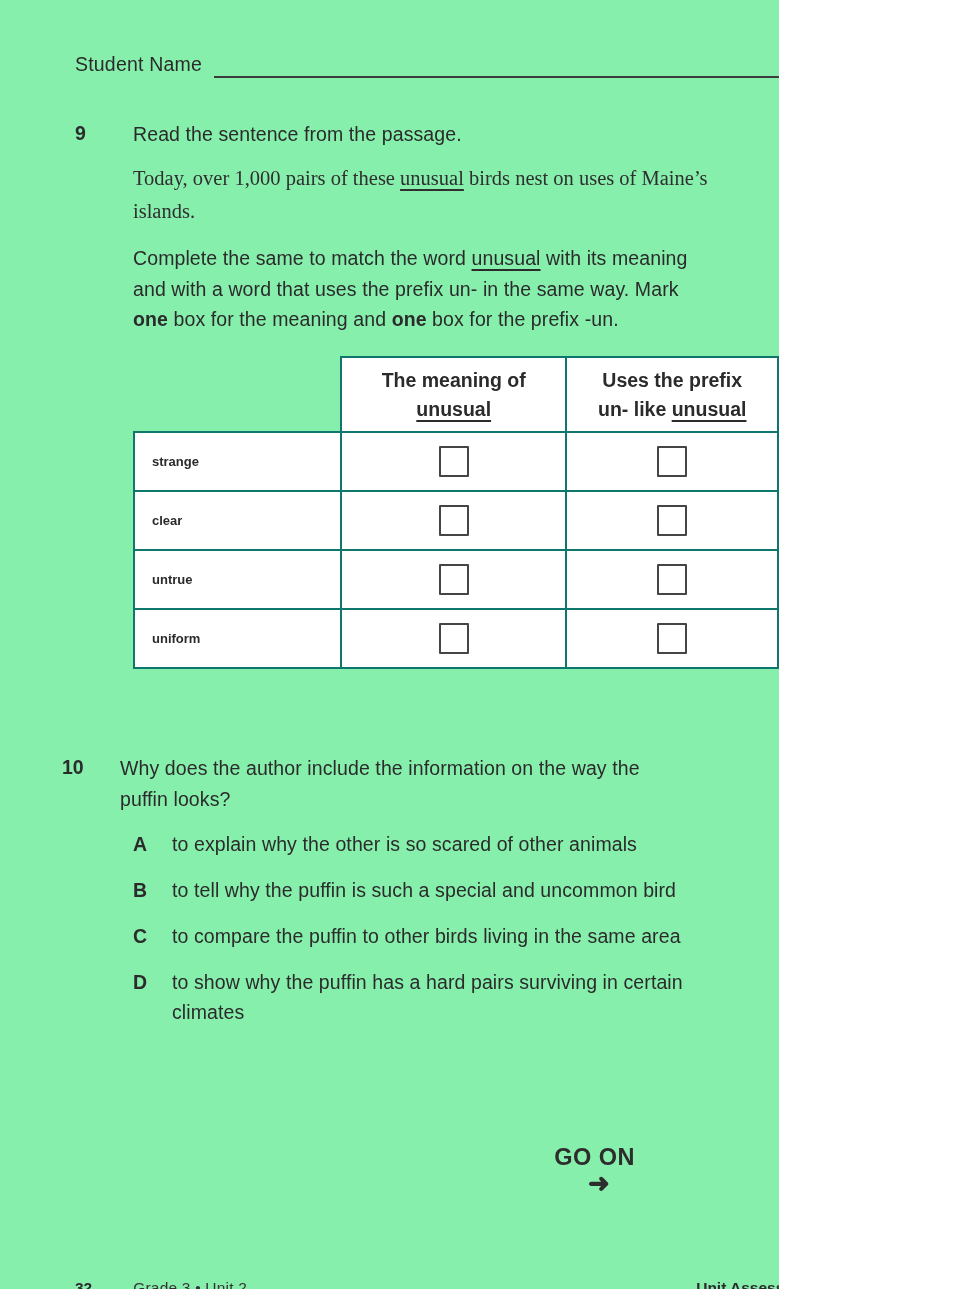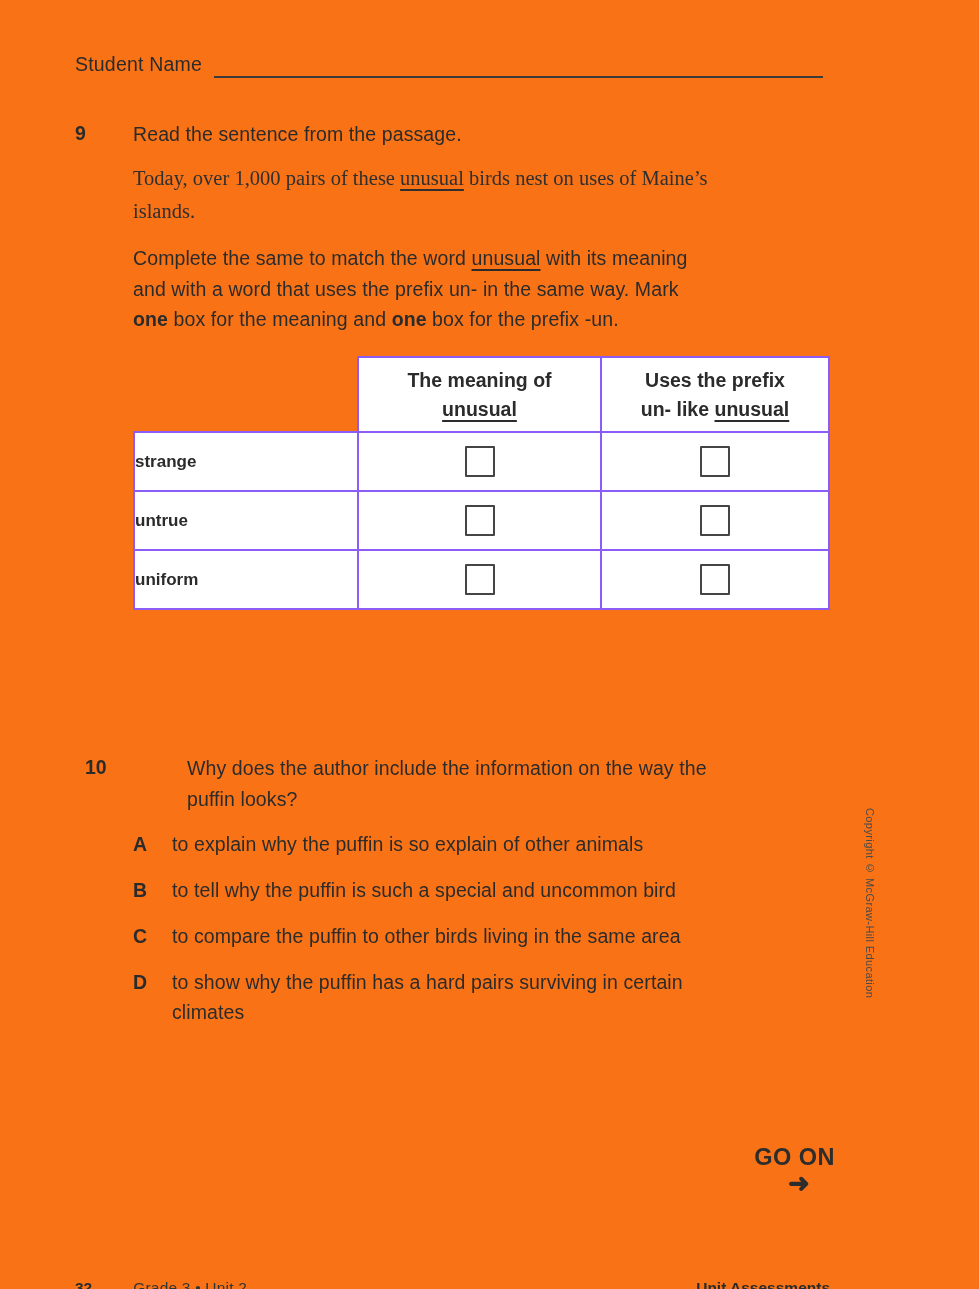"Student Name" .page { background: #f97316 -> #86efac; width: 979px -> 779px }
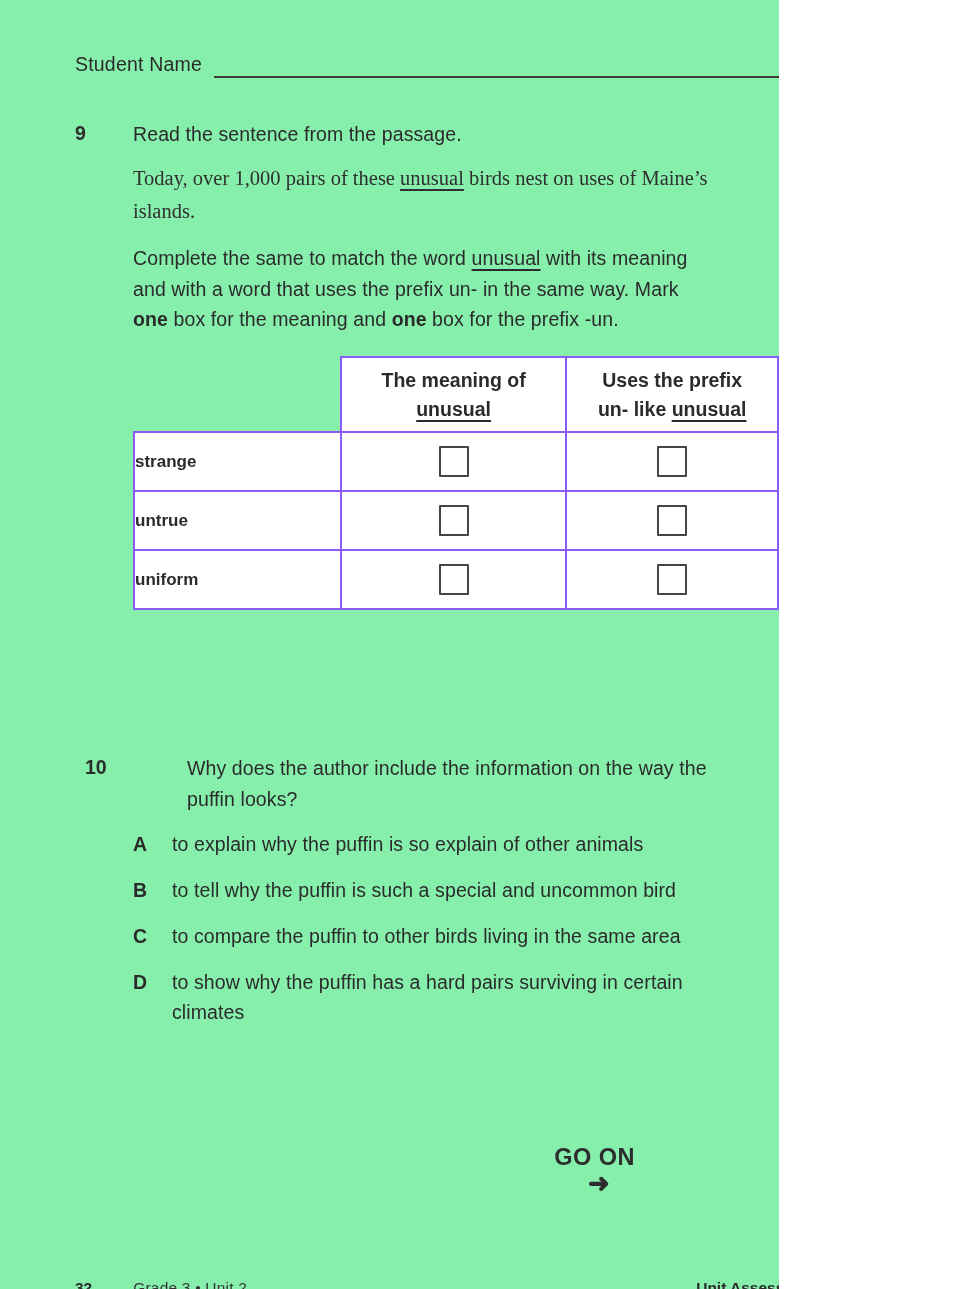"The meaning of" table.chart th, table.chart td { border: 2px solid #8b5cf6 -> 2px solid #0f766e }
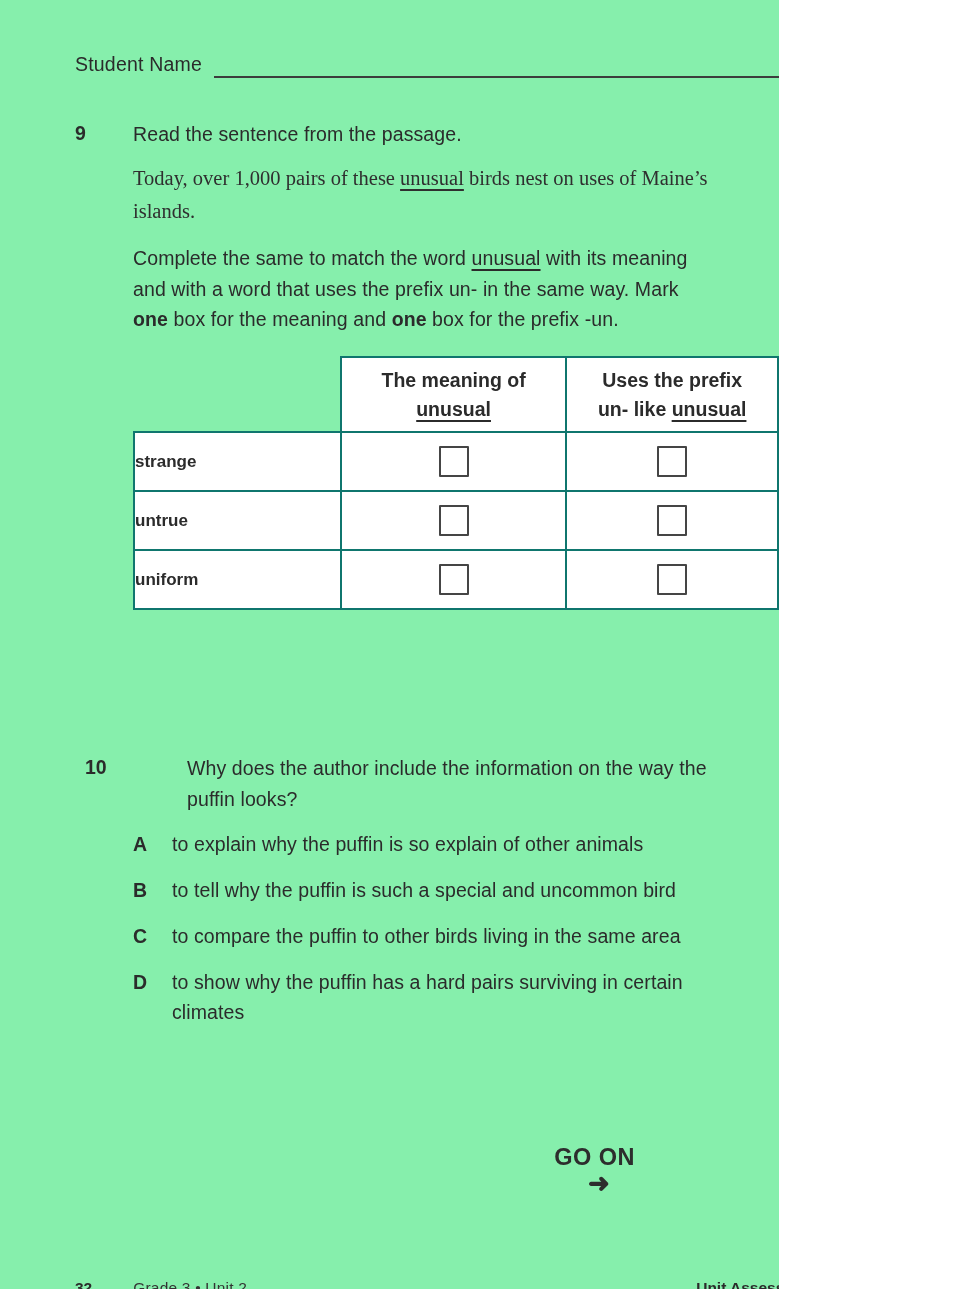"strange" td.word-cell { font-size: 17px -> 13px; padding-left: none -> 17px }
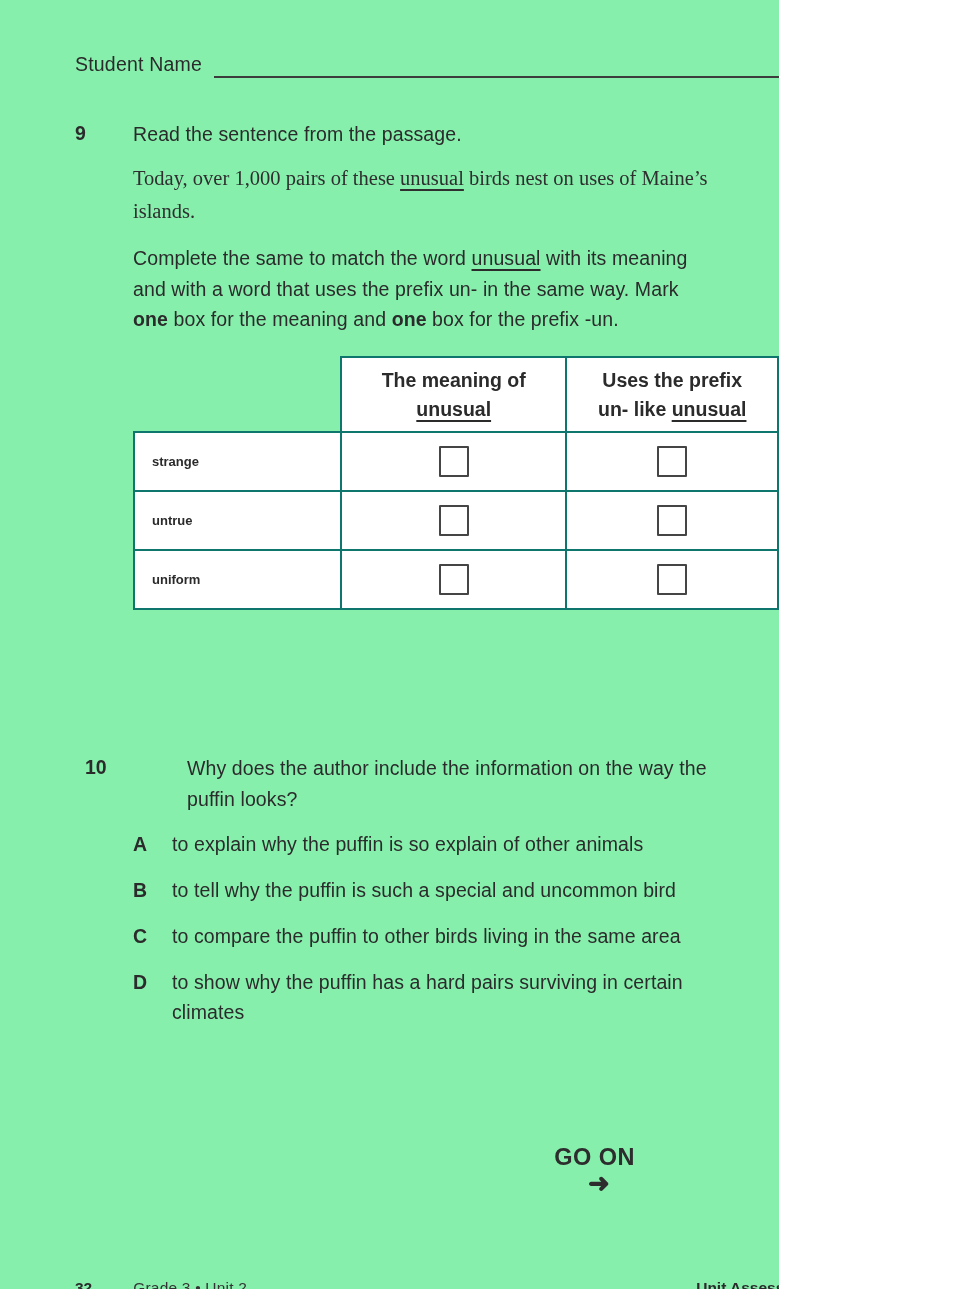"clear" tr { html: none -> <tr> <td>clear</td> <td> <div></div> </td> <td> <div></div> </td> </tr> }
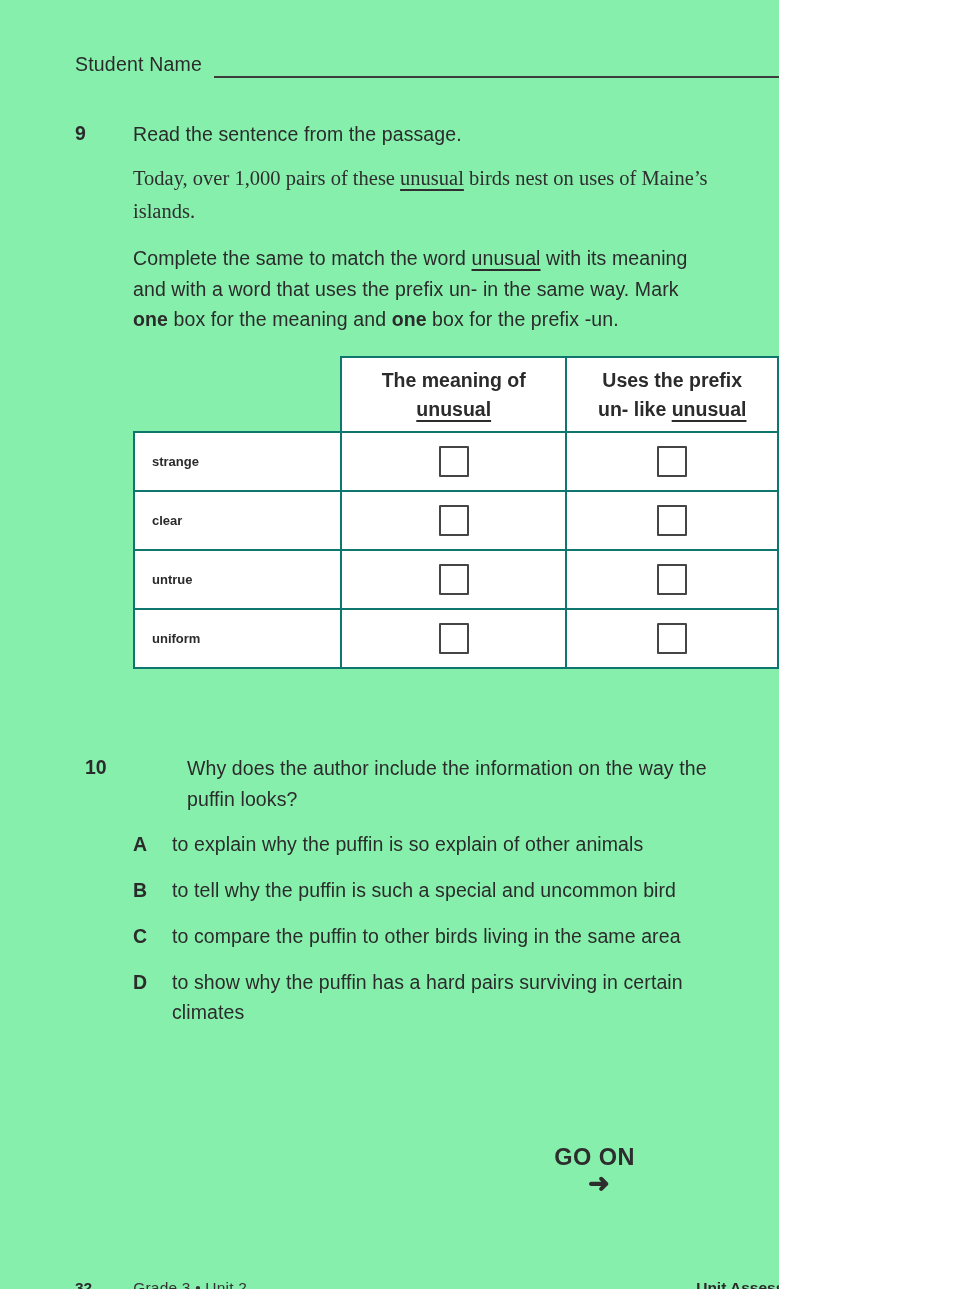"10" #q10-block { gap: 44px -> none; left: 85px -> 62px }
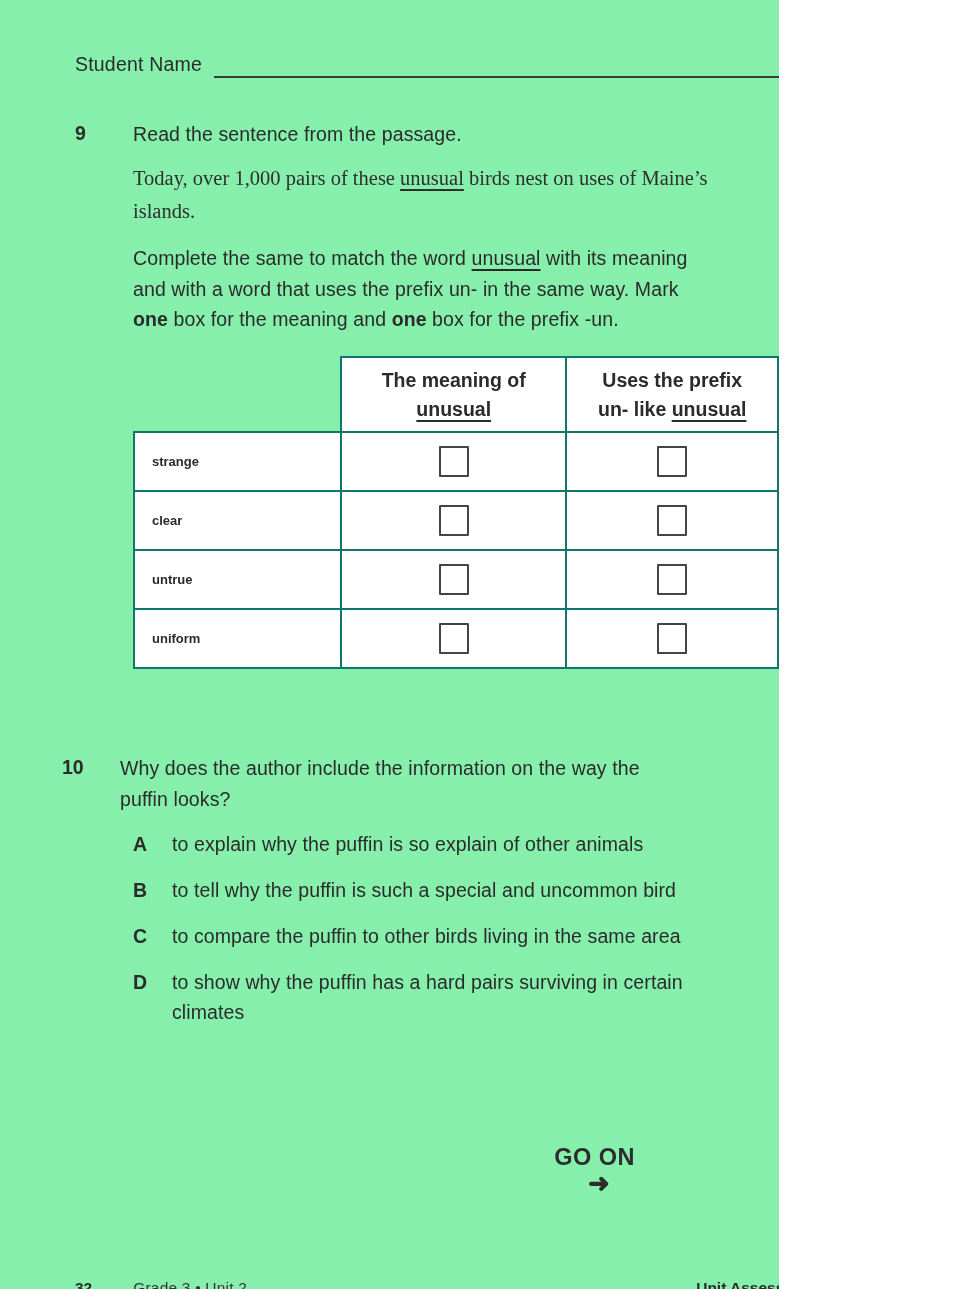"to explain why the puffin" span.line { text: puffin is so explain -> other is so scared }
